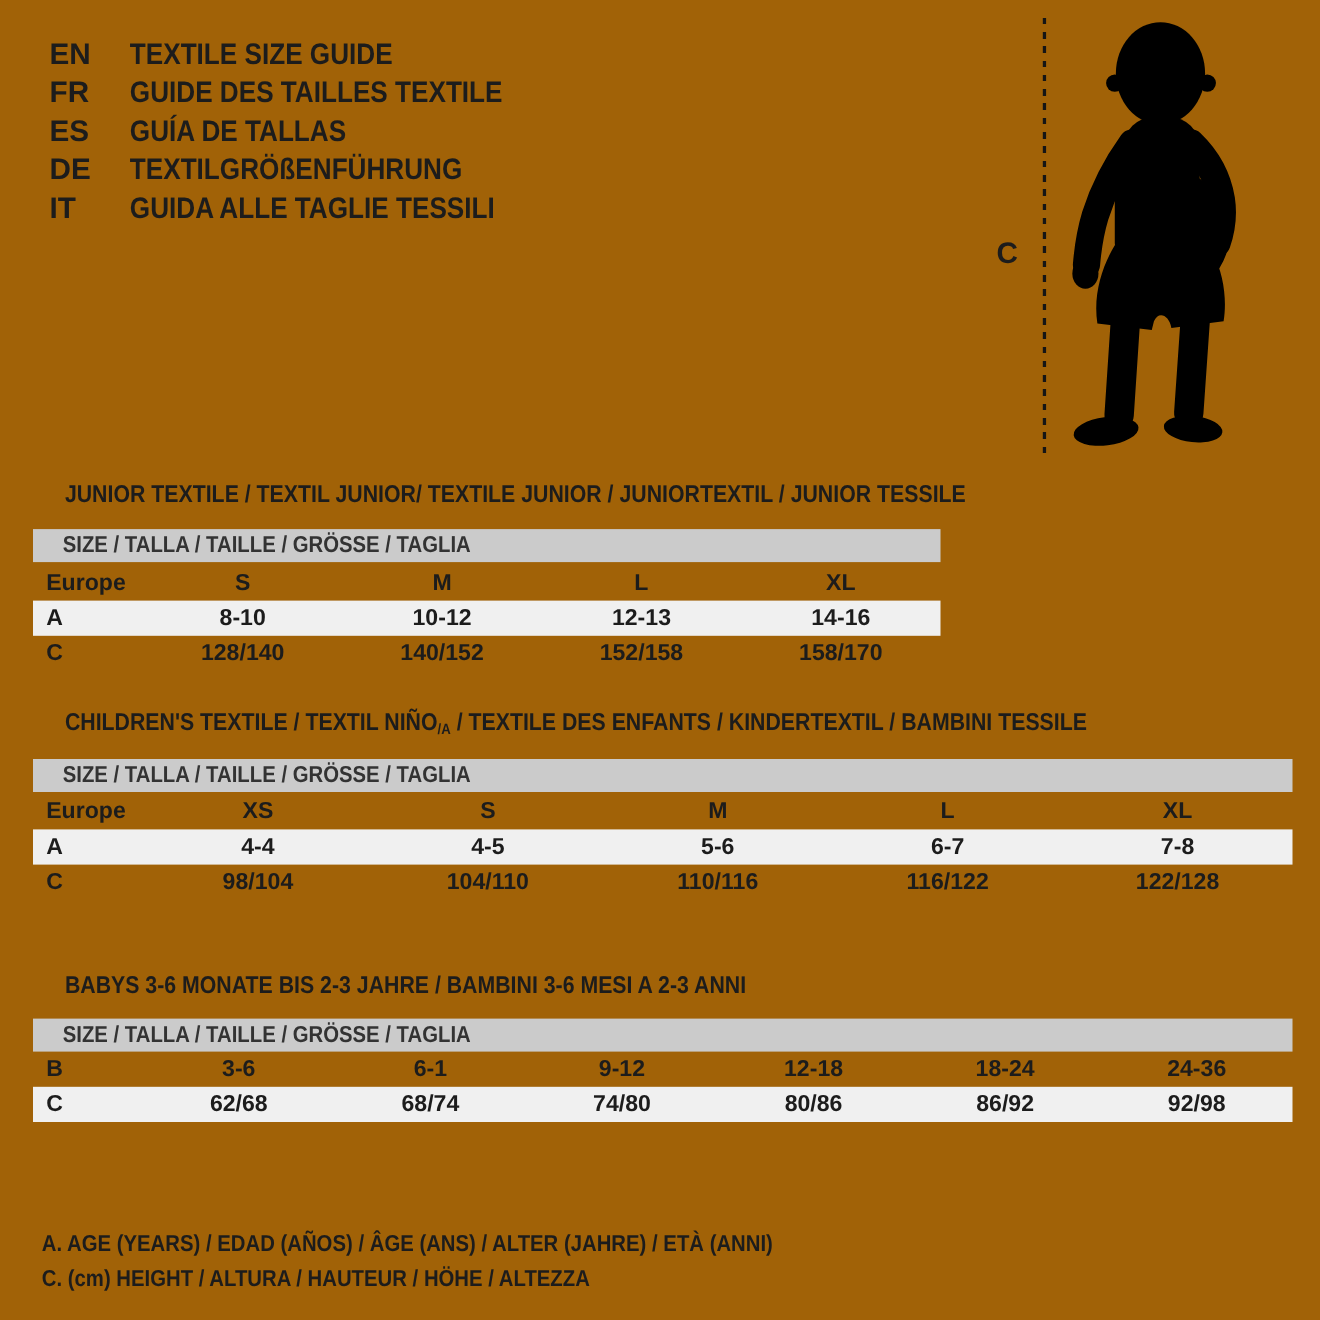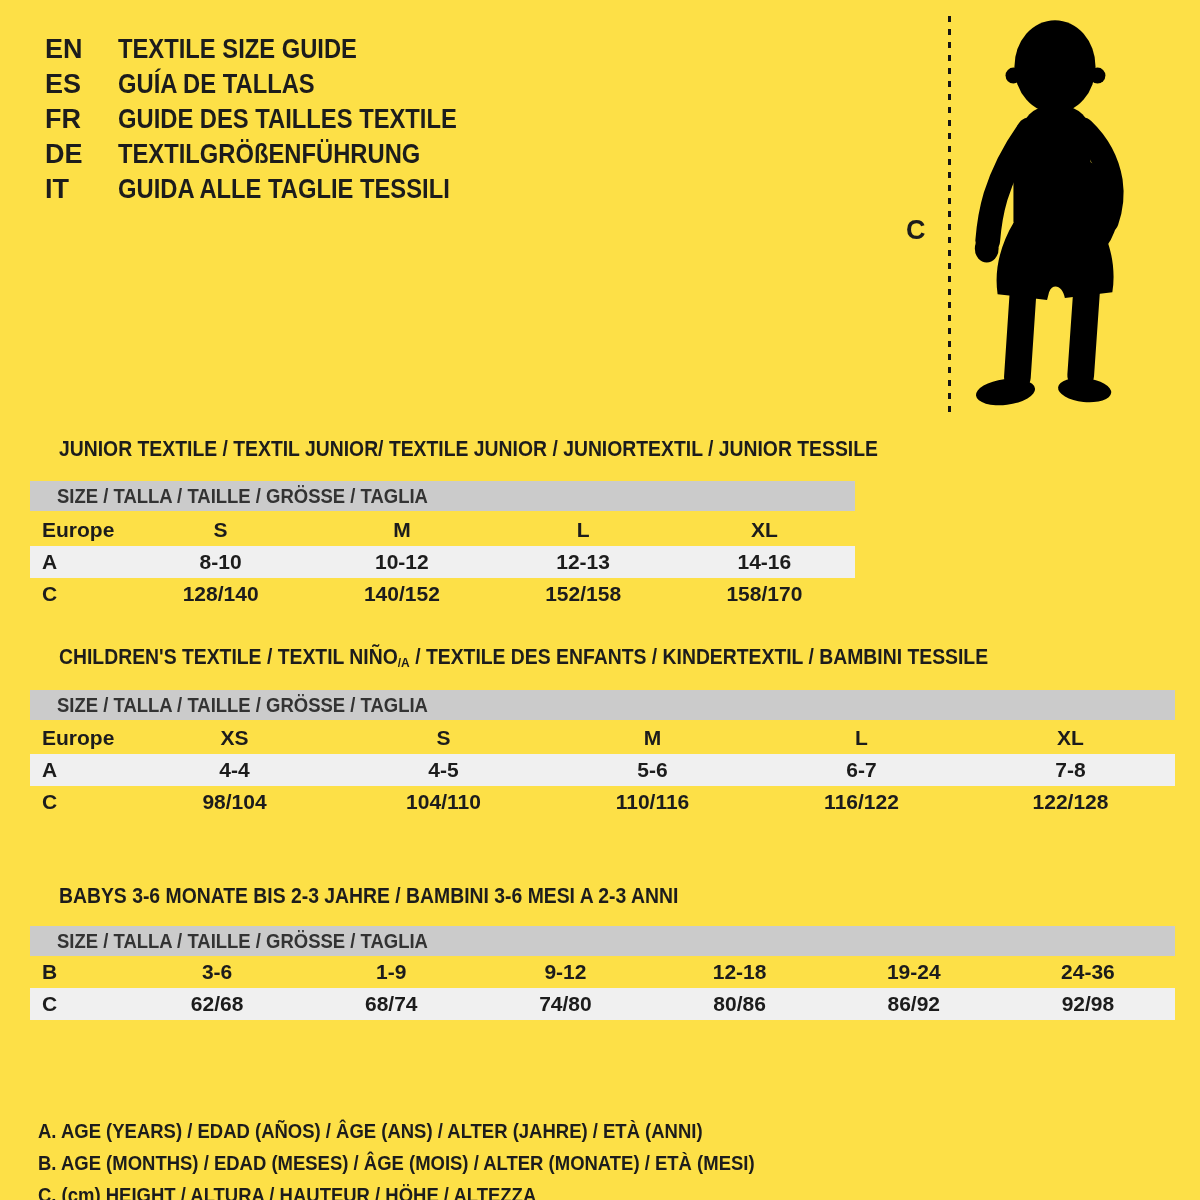"EN" .page { background: #fde047 -> #a16207 }
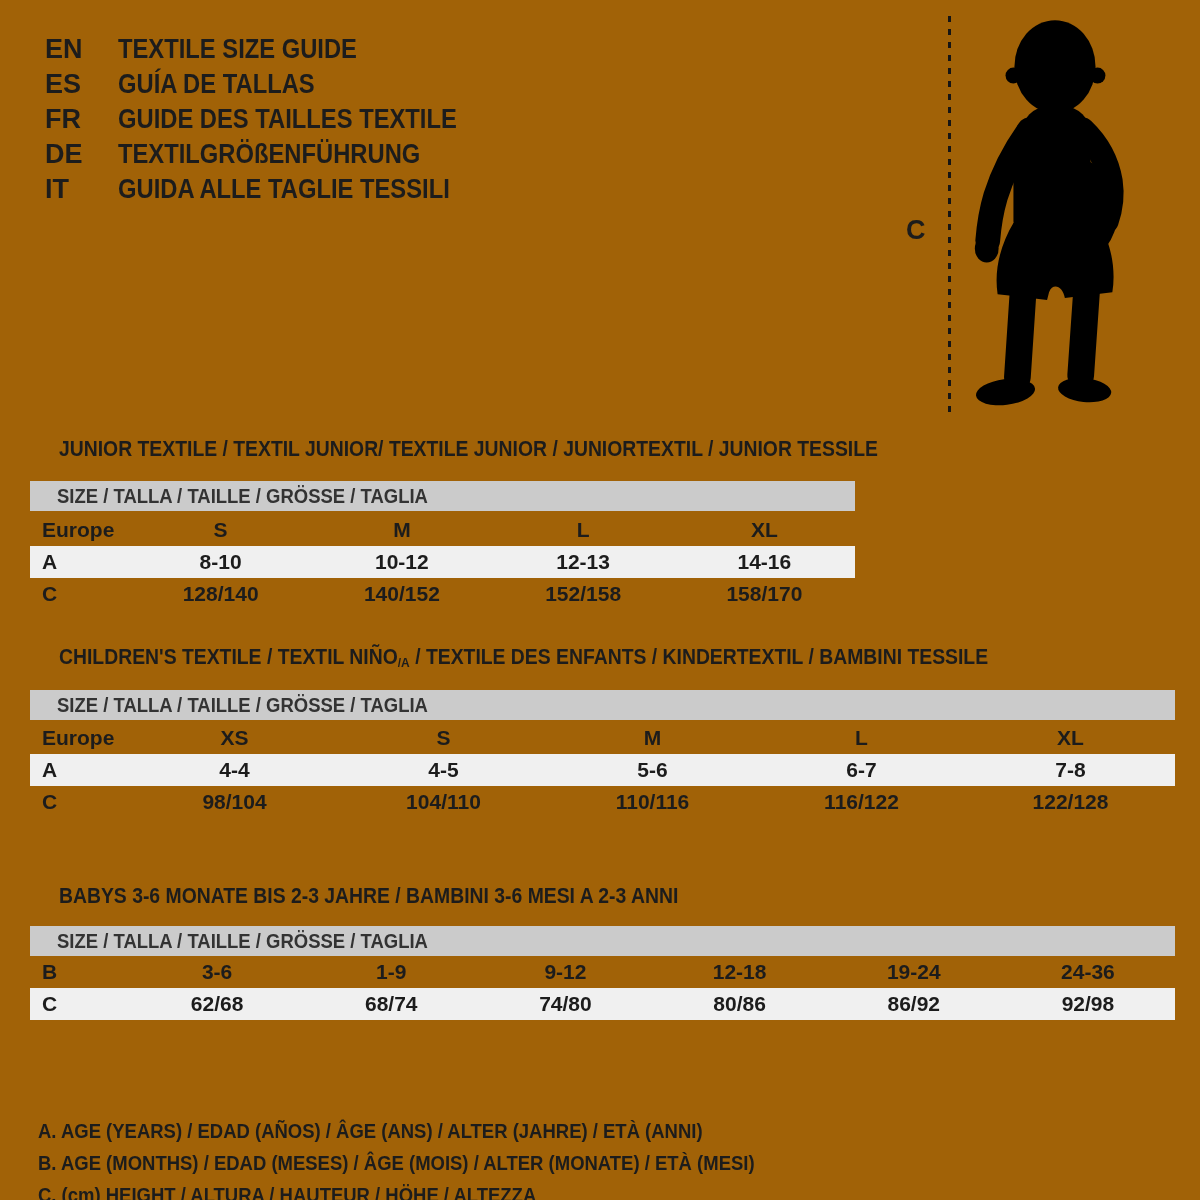"ES" div.lang-row { order: before "FR" -> after "FR" }
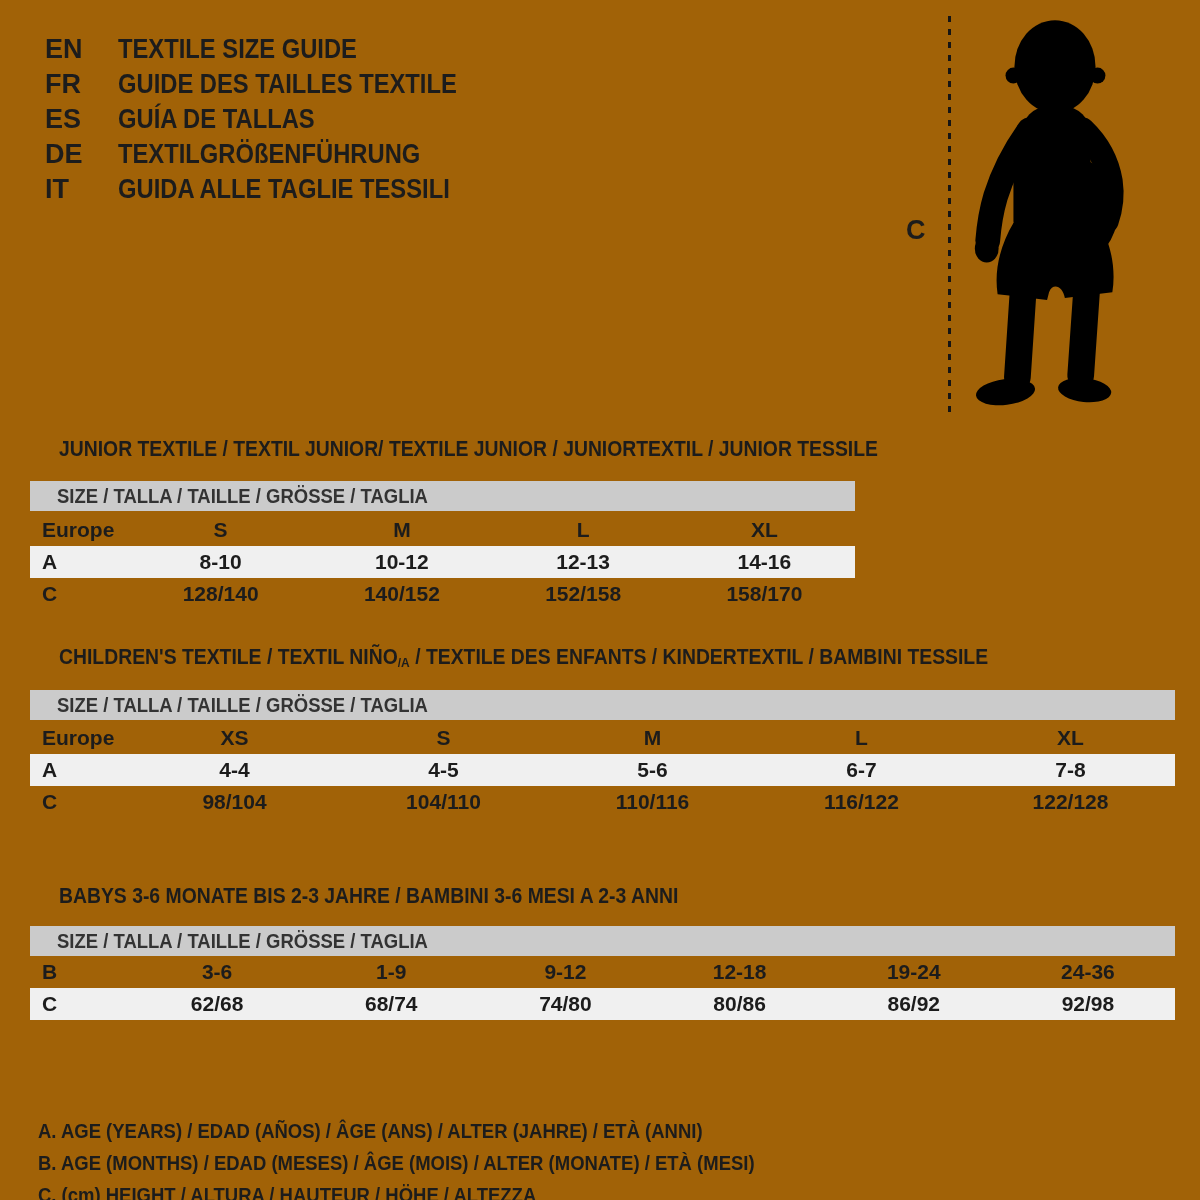"1-9" span.cell { text: 1-9 -> 6-1 }
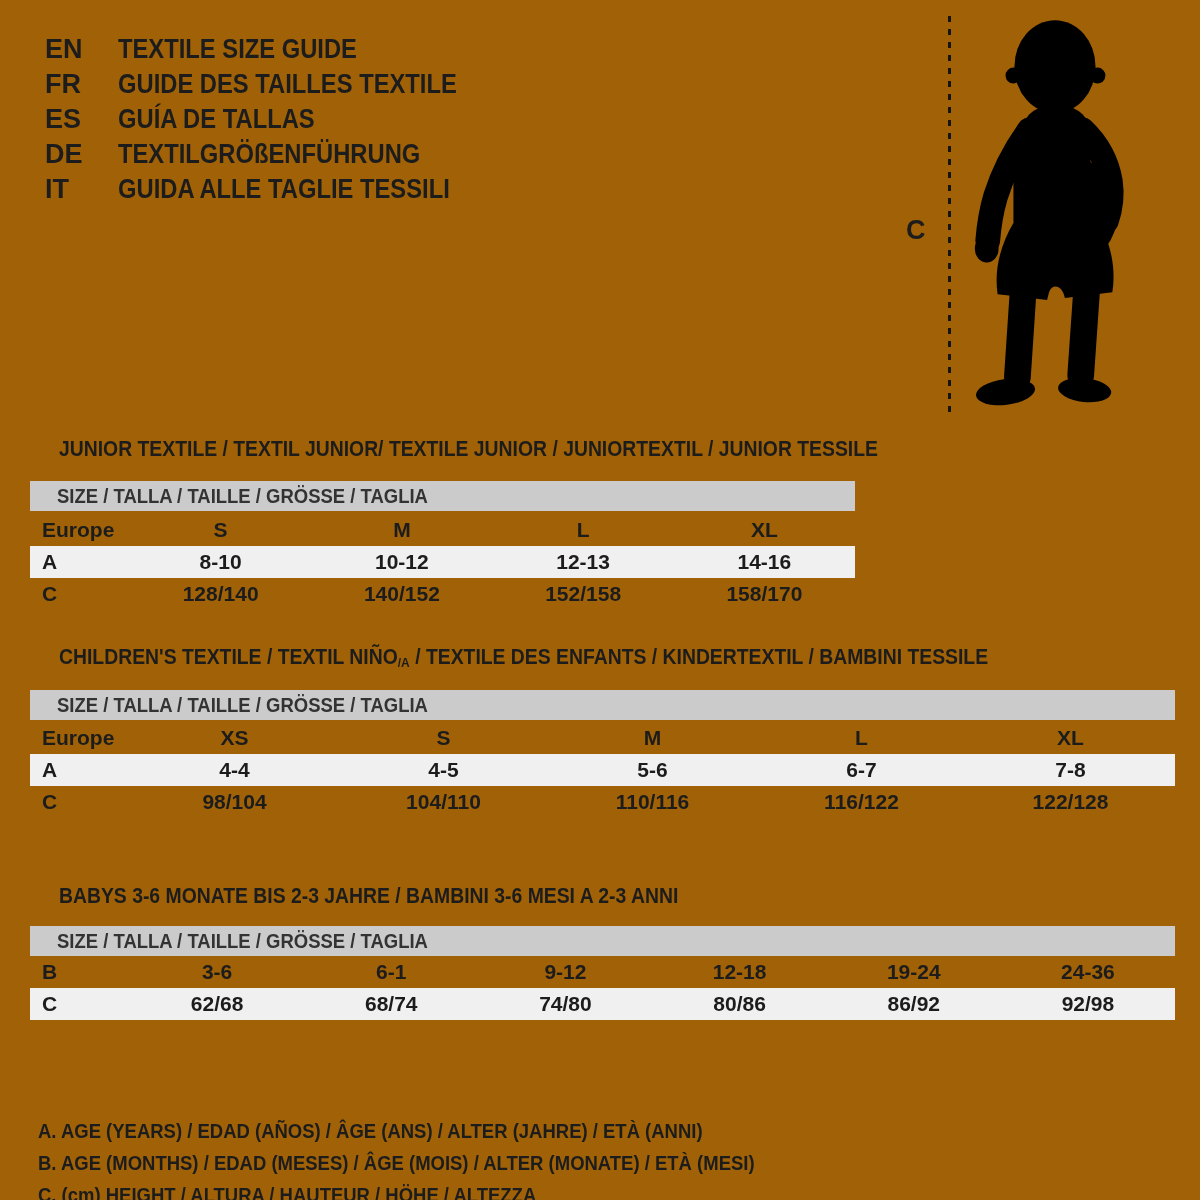"19-24" span.cell { text: 19-24 -> 18-24 }
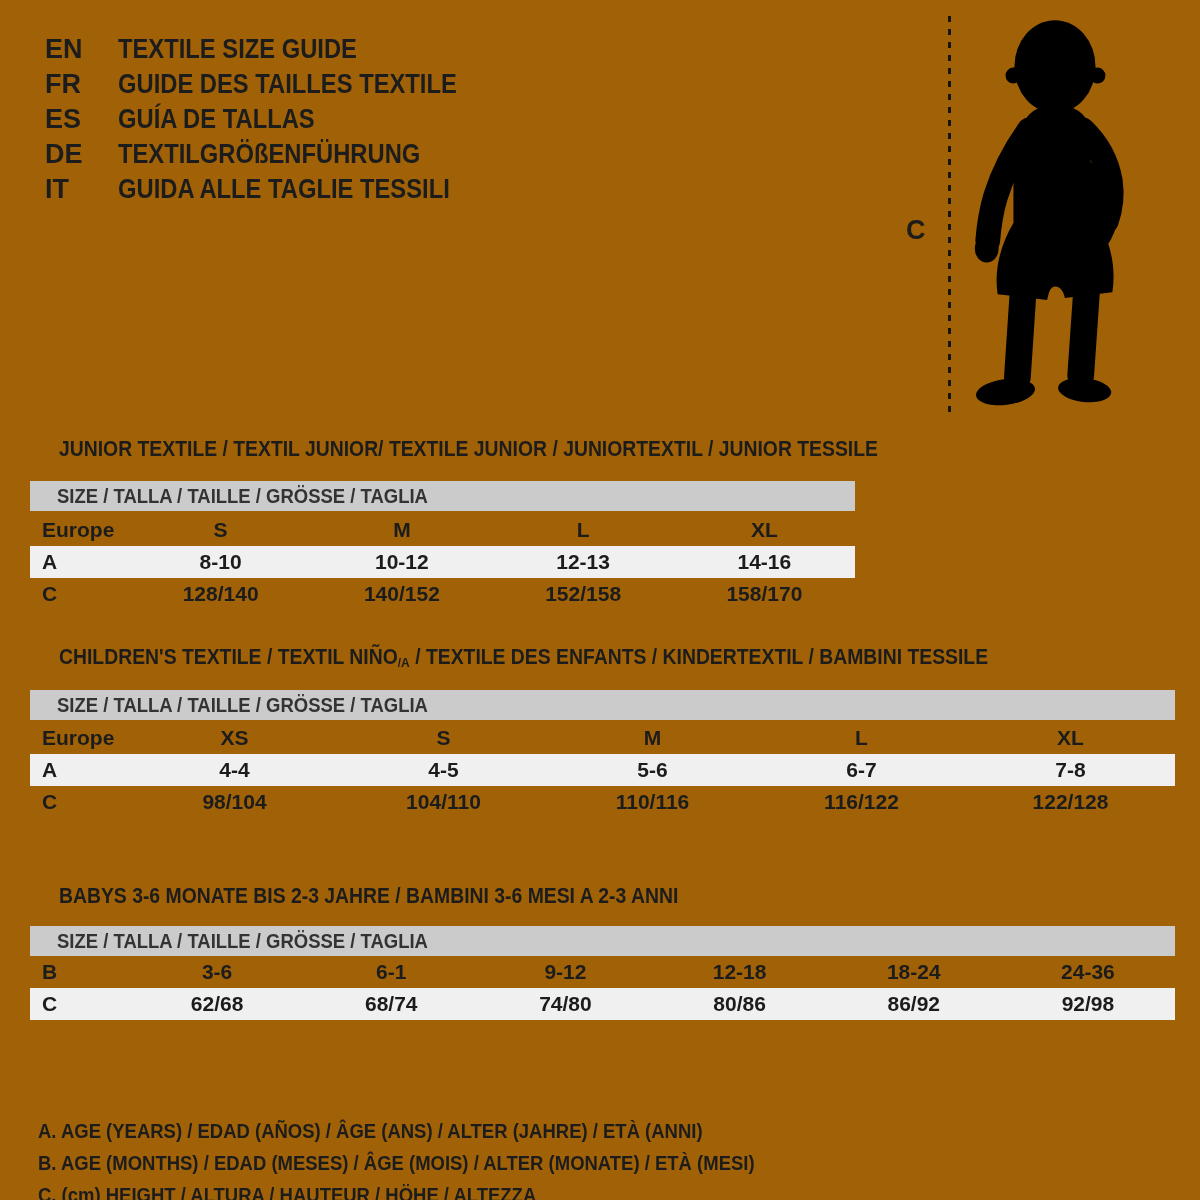"B. AGE (MONTHS) / EDAD" div.legend-line { html: <div> <span>B. AGE (MONTHS) / EDAD (MESES) / ÂGE (MOIS) / ALTER (MONATE) / ETÀ (MESI)</span> </div> -> none }
